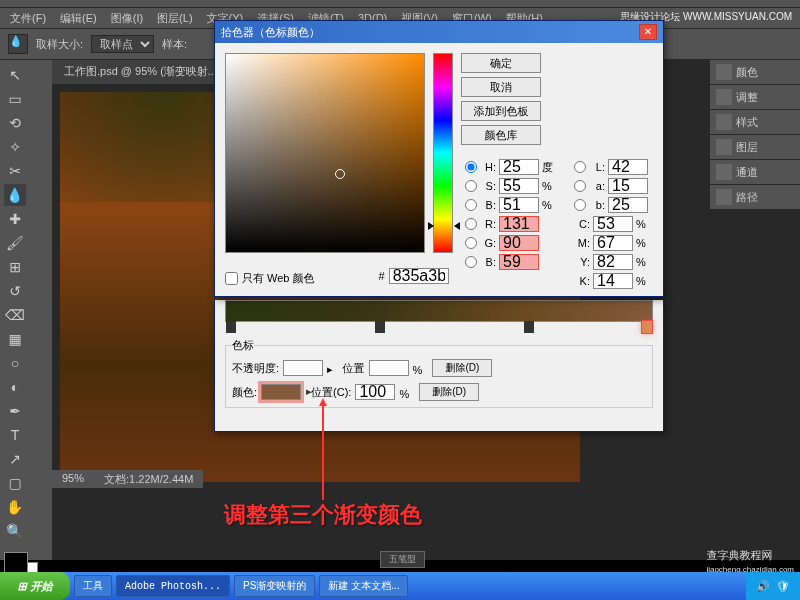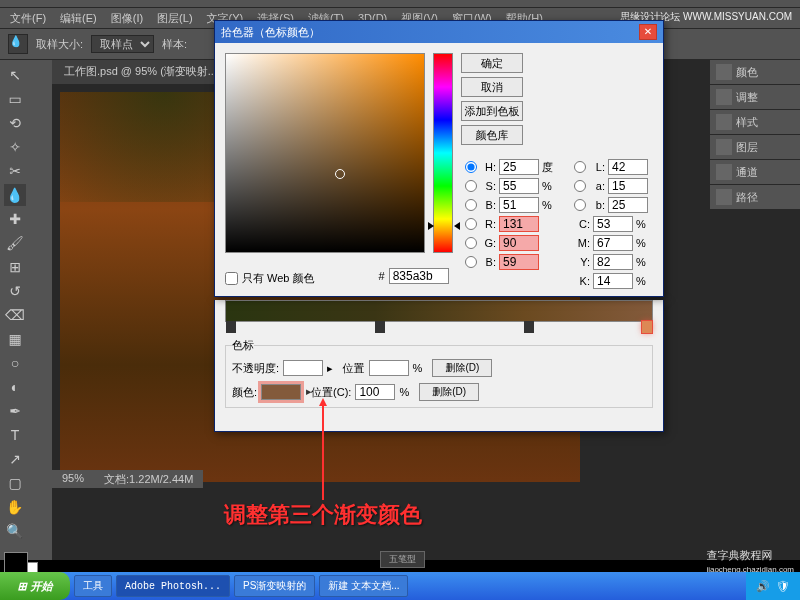"确定" .ps-btn { width: 62px -> 80px }
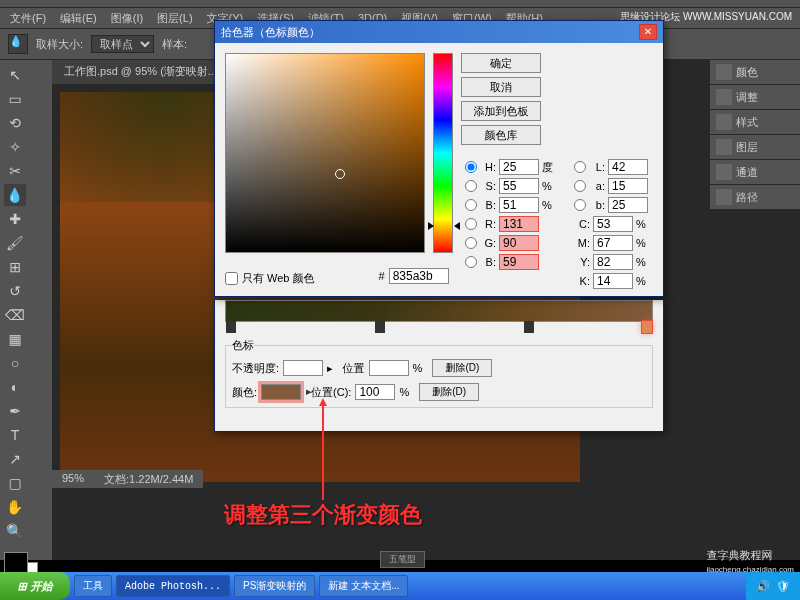"25" .val-input { font-size: 12px -> 16px }
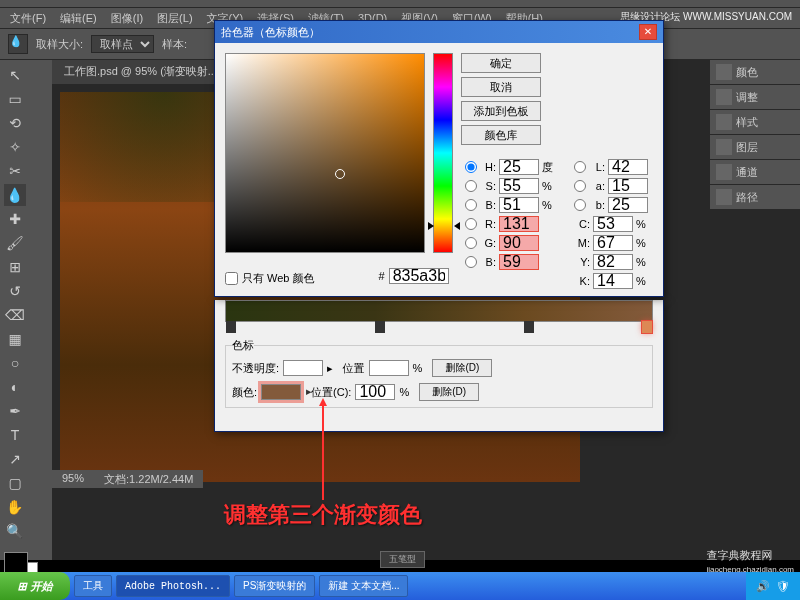"不透明度:" .grad-fields .fld { align-items: center -> flex-end }
